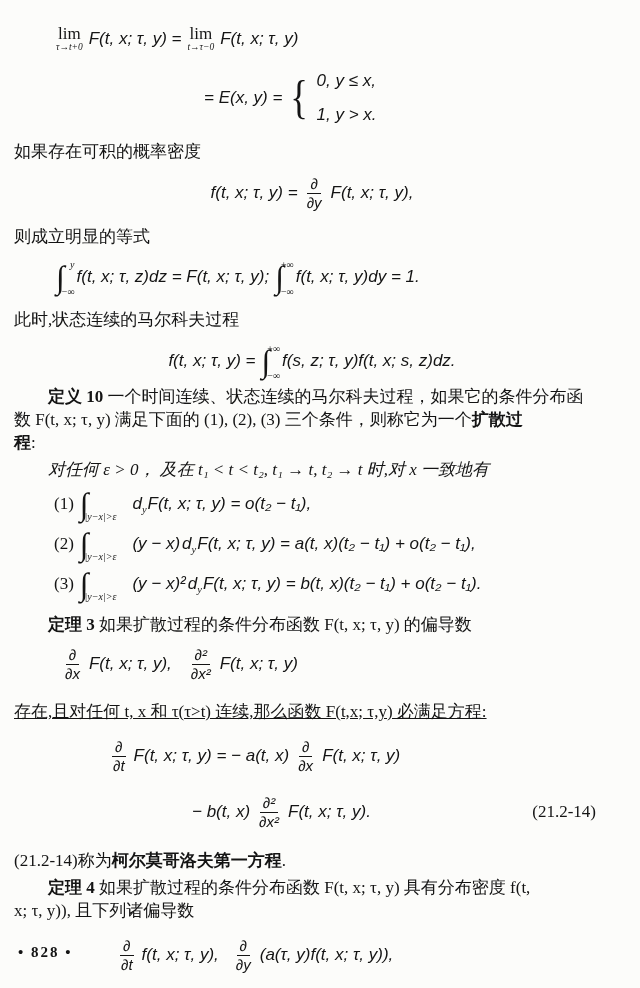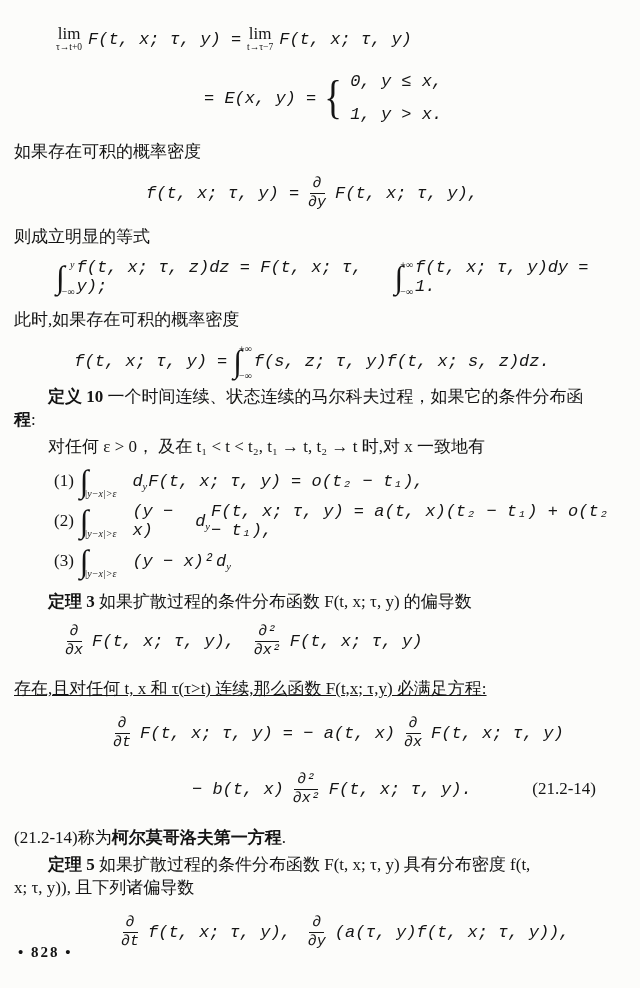"τ→t+0" .limsub { font-style: none -> italic }
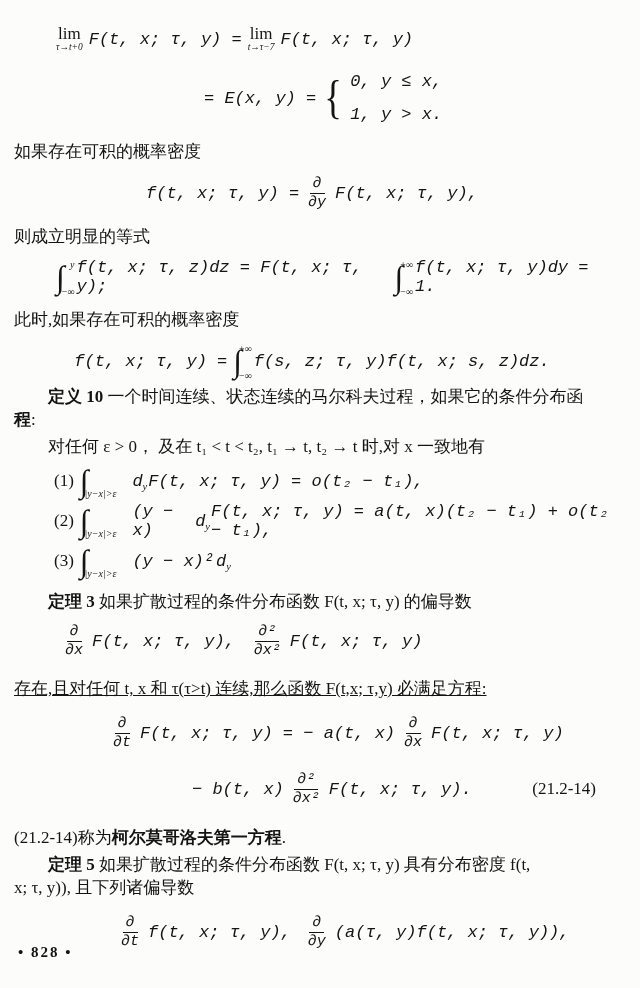"F(t, x; τ, y) =" .math { font-family: Liberation Mono, monospace -> Liberation Sans, sans-serif }
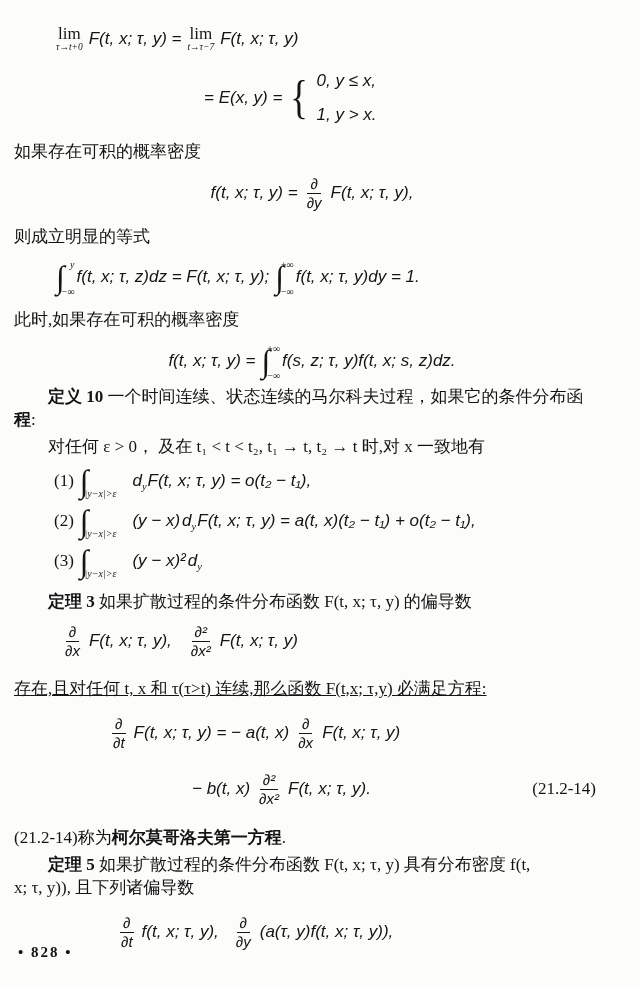"t→τ−7" span.limsub { text: 7 -> 0 }
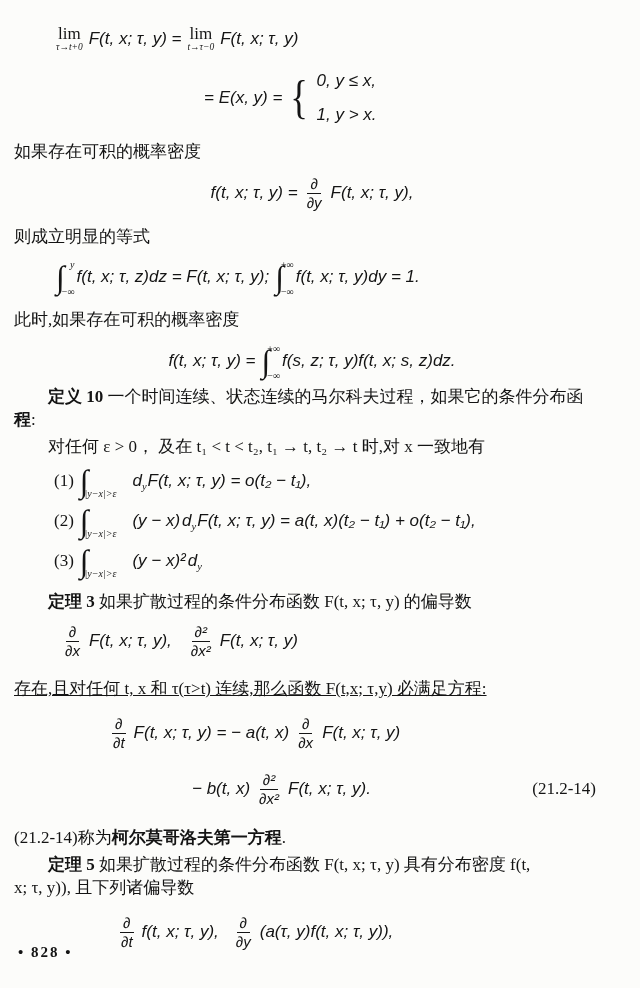"此时,如果存在可积的概率密度" p.text { text: ,如果存在可积的概率密度 -> ,状态连续的马尔科夫过程 }
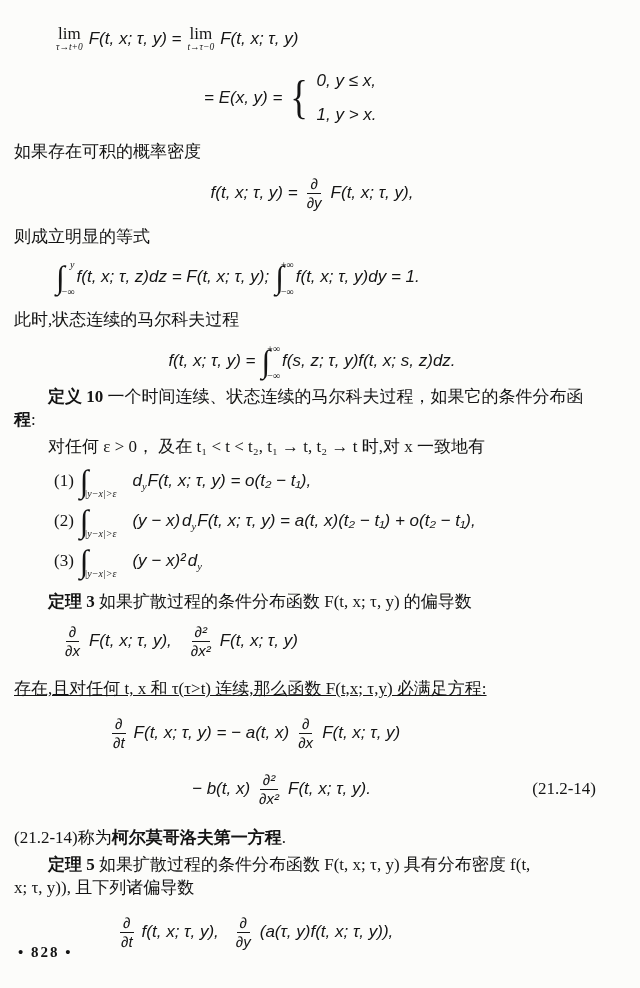"数 F(t, x; τ, y)" div { html: none -> <div> <span>数 F(t, x; τ, y) 满足下面的 (1), (2), (3) 三个条件，则称它为一个</span><span>扩散过</span> </div> }
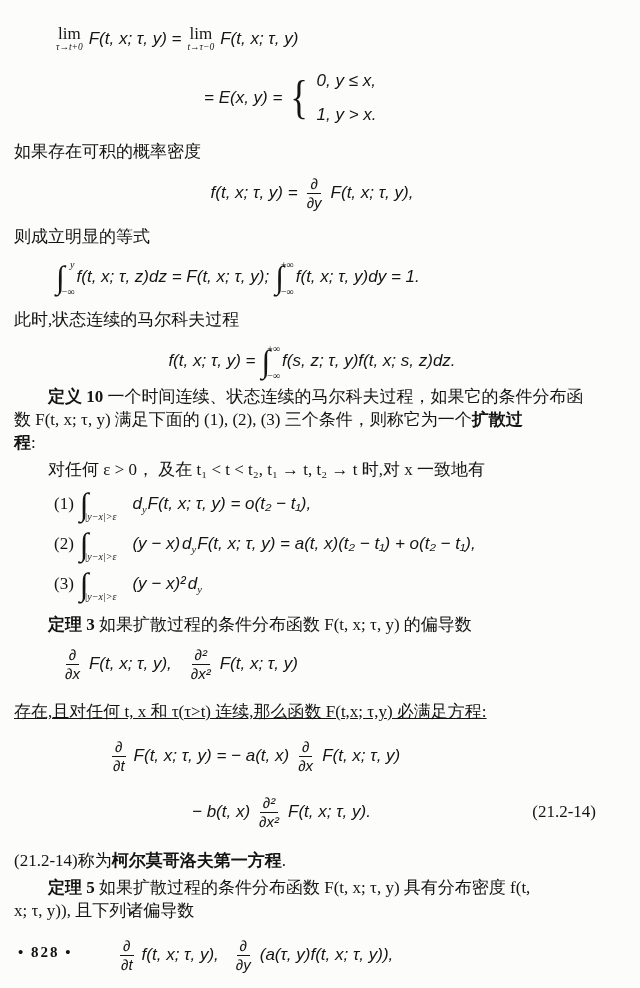"对任何 ε > 0， 及在" p.text { font-style: none -> italic }
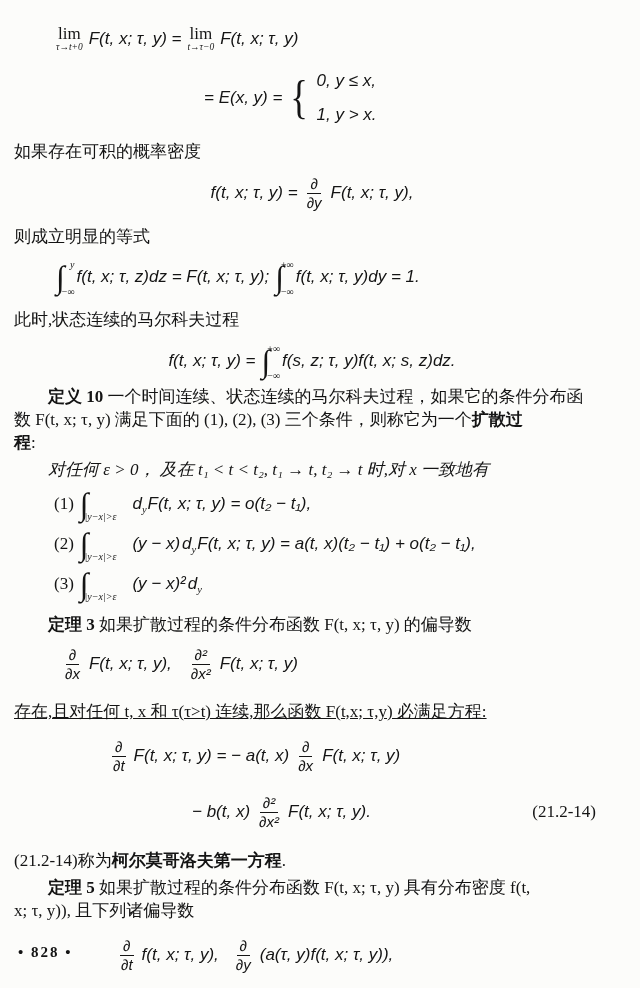"F(t, x; τ, y) = b(t," span.math { html: none -> <span>F(t, x; τ, y) = b(t, x)(t₂ − t₁) + o(t₂ − t₁).</span> }
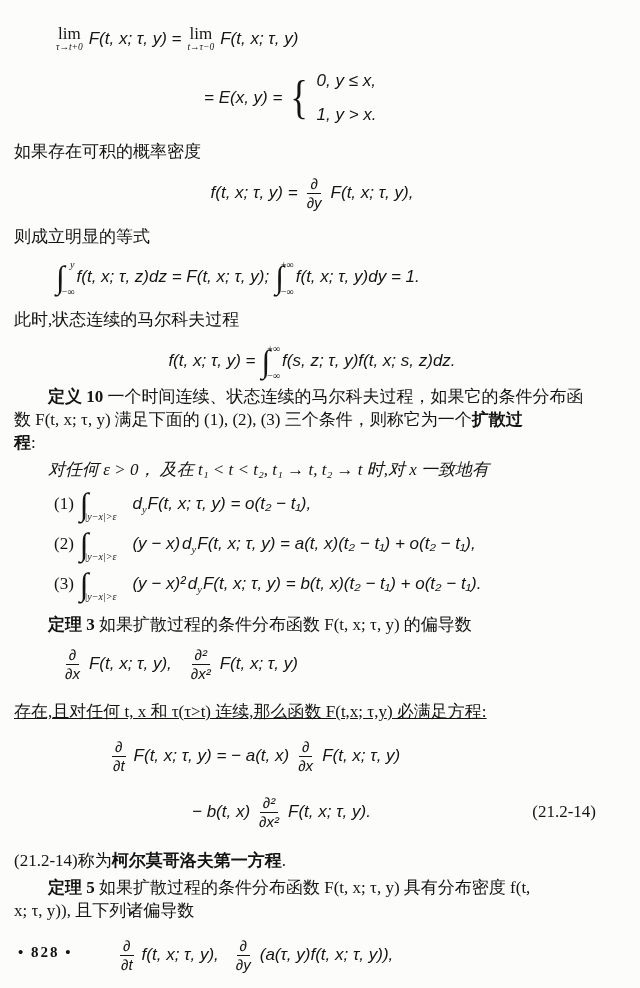"定理 5" span.bold { text: 5 -> 4 }
